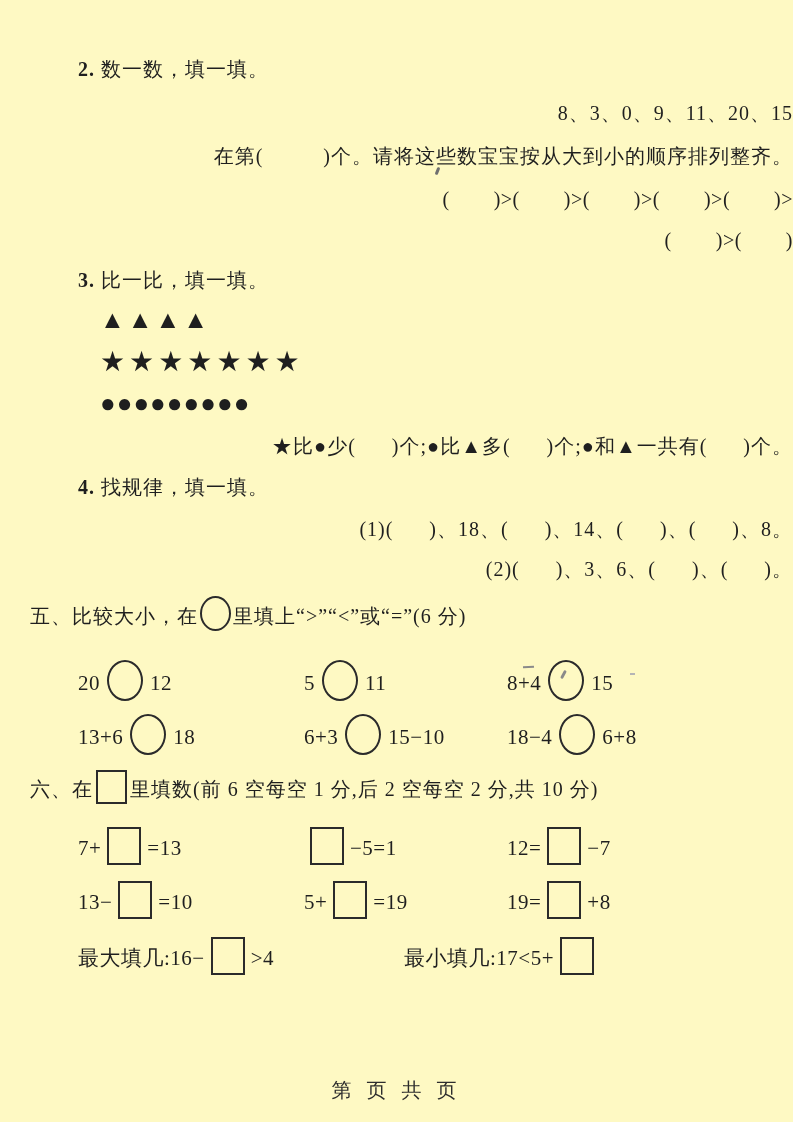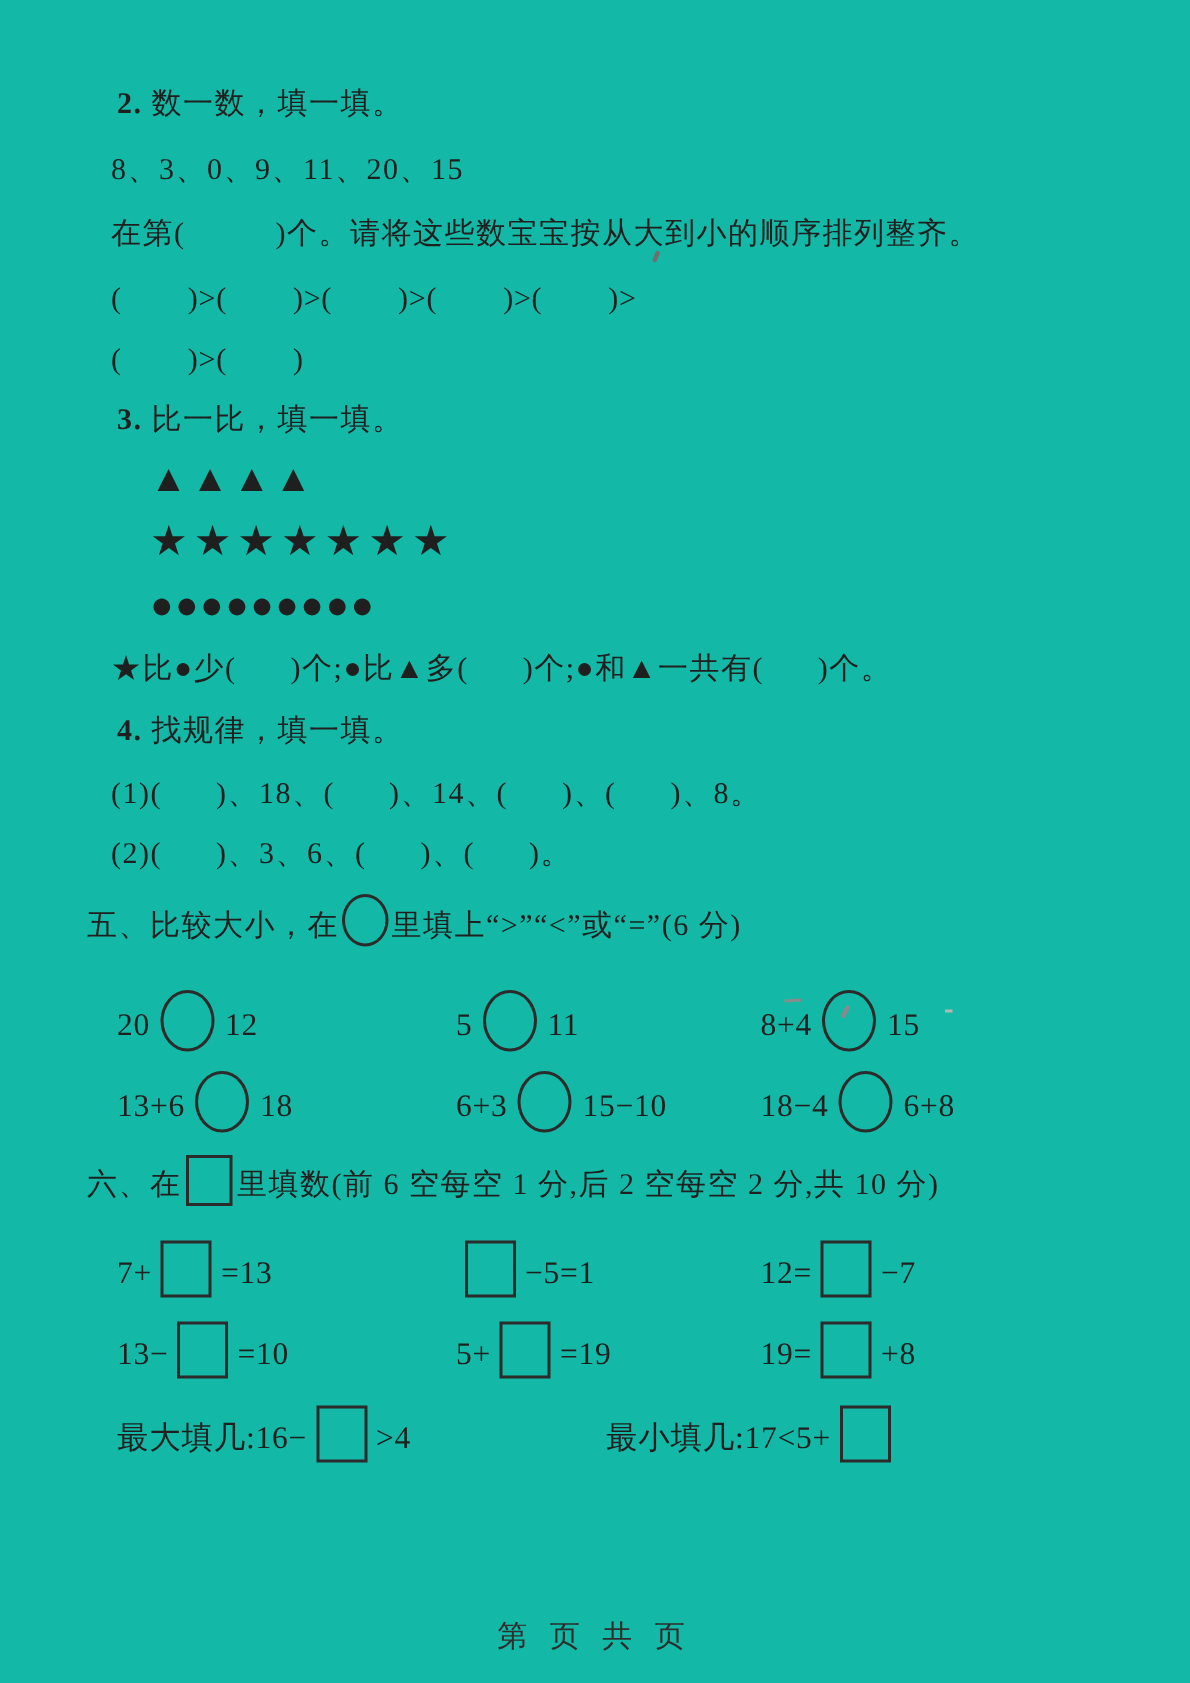"2. 数一数，填一填。" .page { background: #14b8a6 -> #fef9c3 }
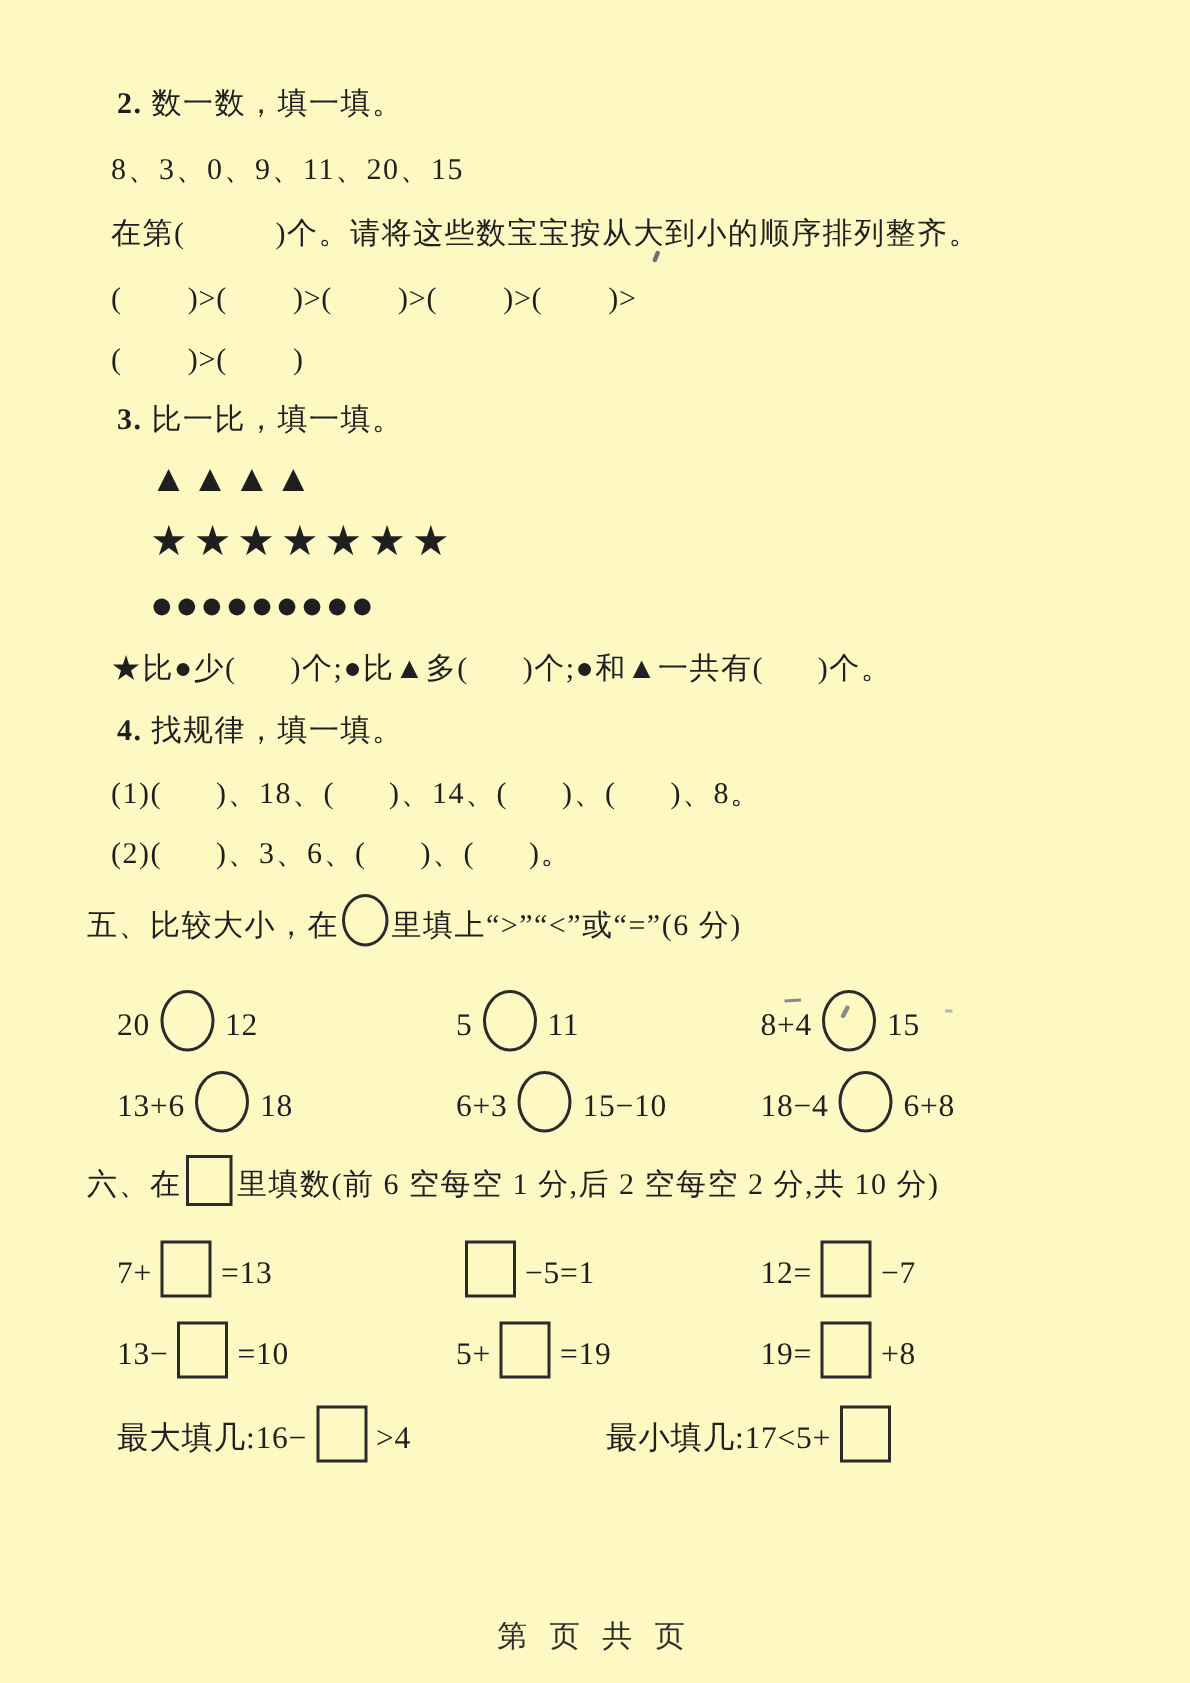"8、3、0、9、11、20、15" .indent { text-align: none -> right }
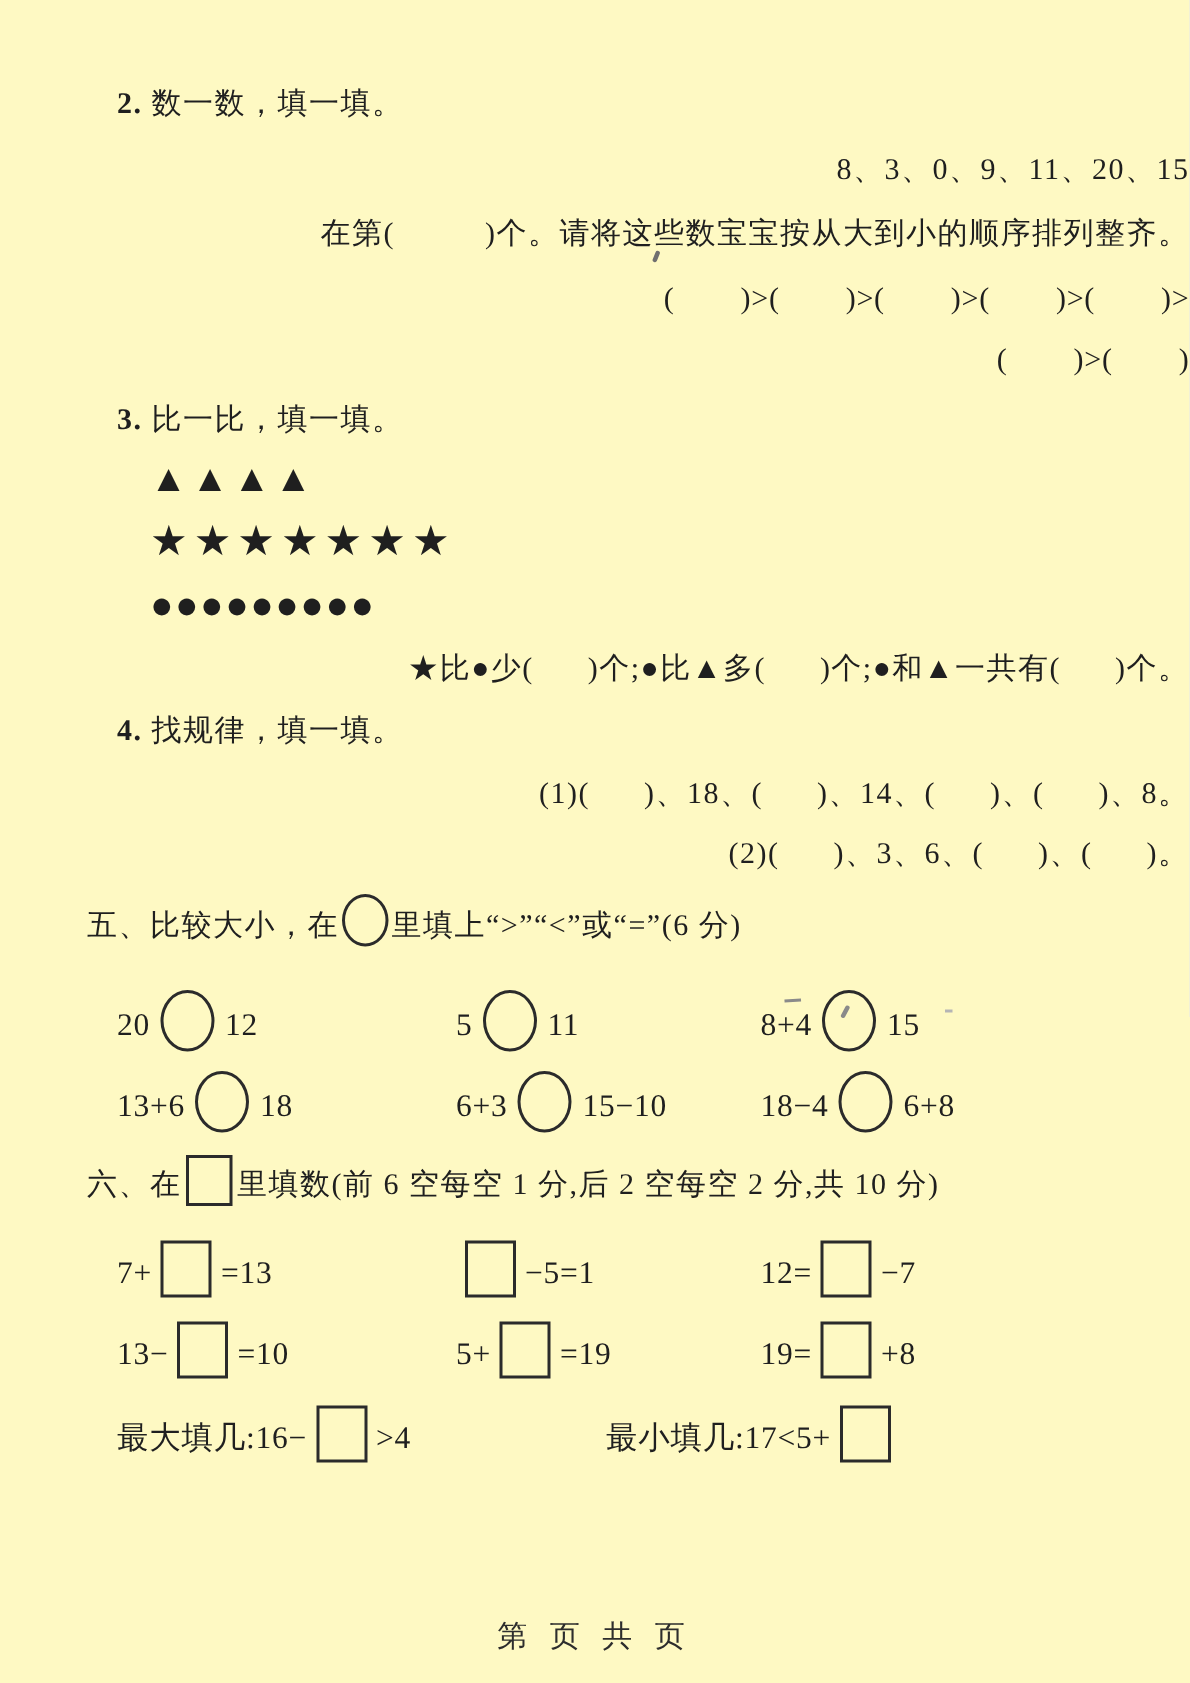"五、比较大小，在 里填上“>”“<”或“=”(6 分)" .secheader { margin-left: 28px -> none }
